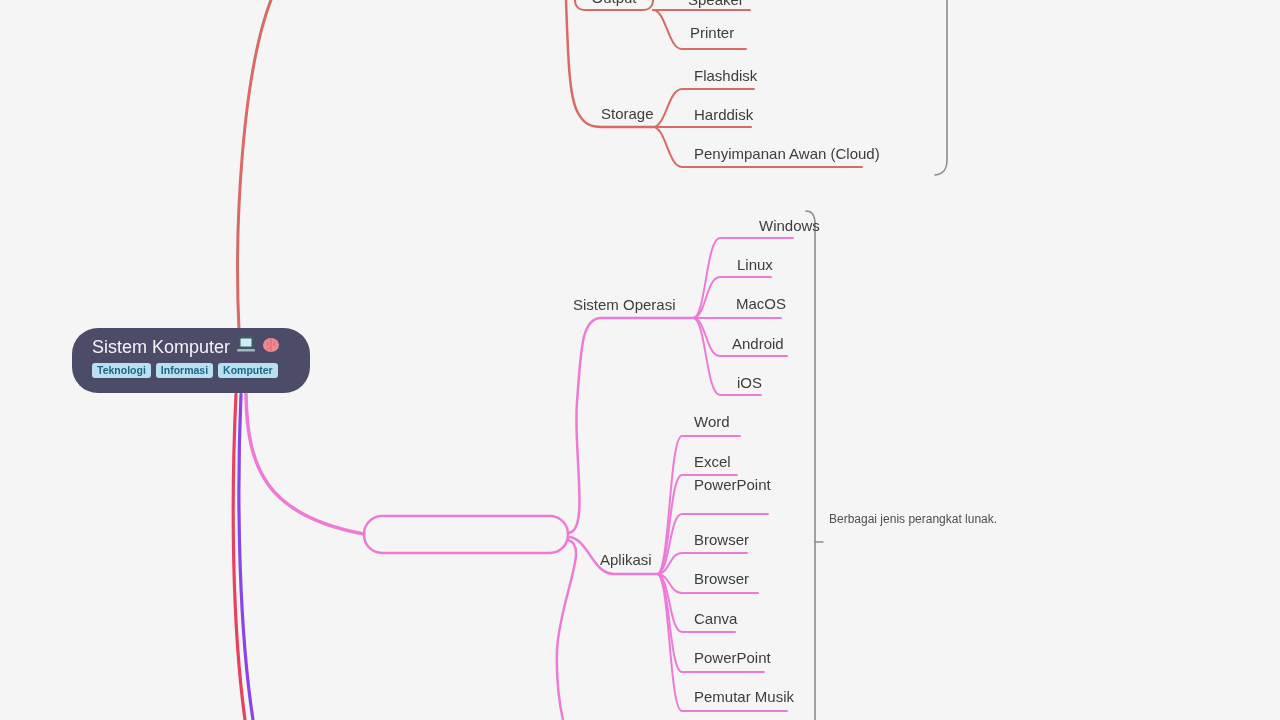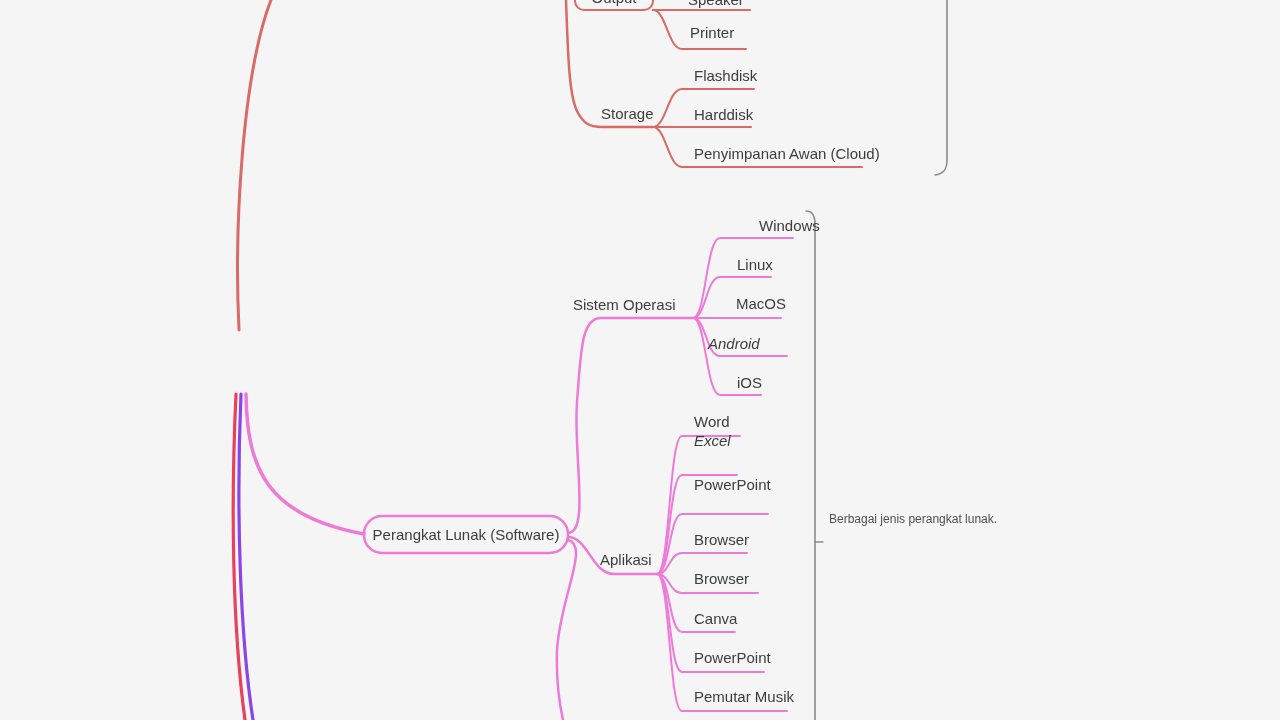"Sistem Komputer" div.root { html: none -> <div> <div> <span>Sistem Komputer</span> <span> <svg> <rect></rect> <rect></rect> </svg> </span> <span> <svg> <ellipse></ellipse> <path></path> </svg> </span> </div> <div> <span>Teknologi</span> <span>Informasi</span> <span>Komputer</span> </div> </div> }
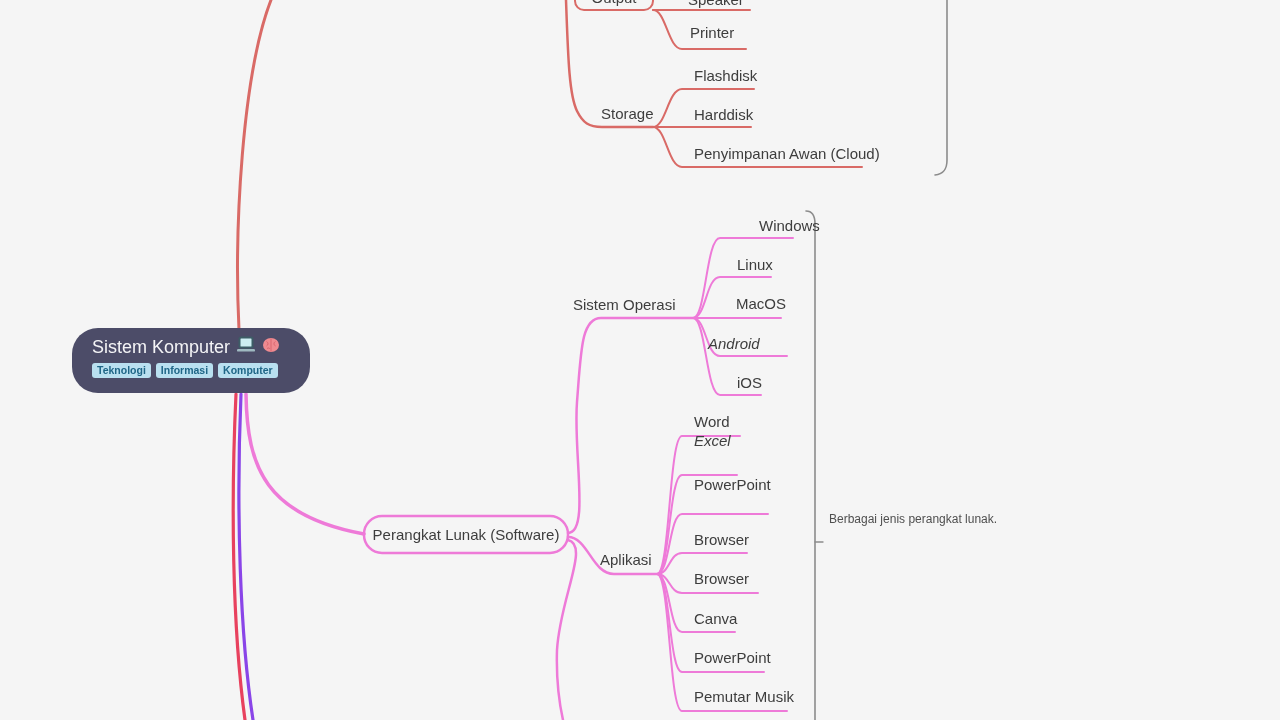"Android" div.label { font-style: italic -> none; left: 708px -> 732px }
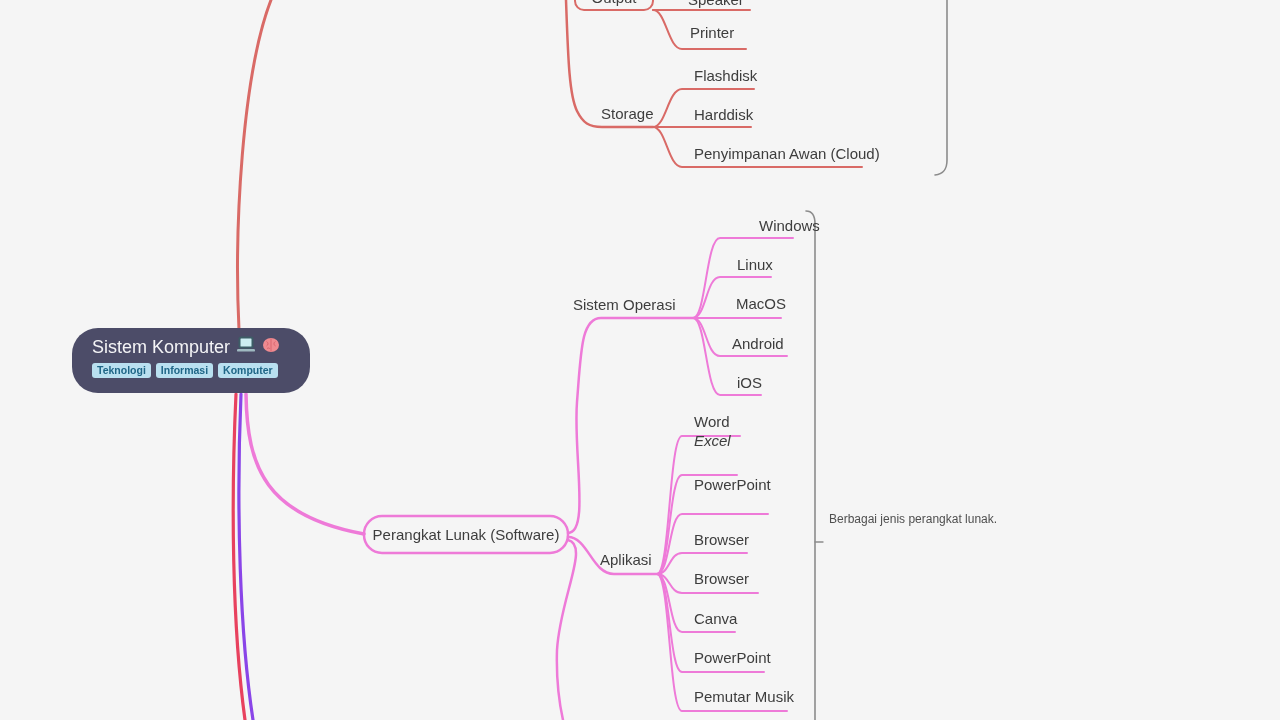"Excel" div.label { font-style: italic -> none; top: 432px -> 453px }
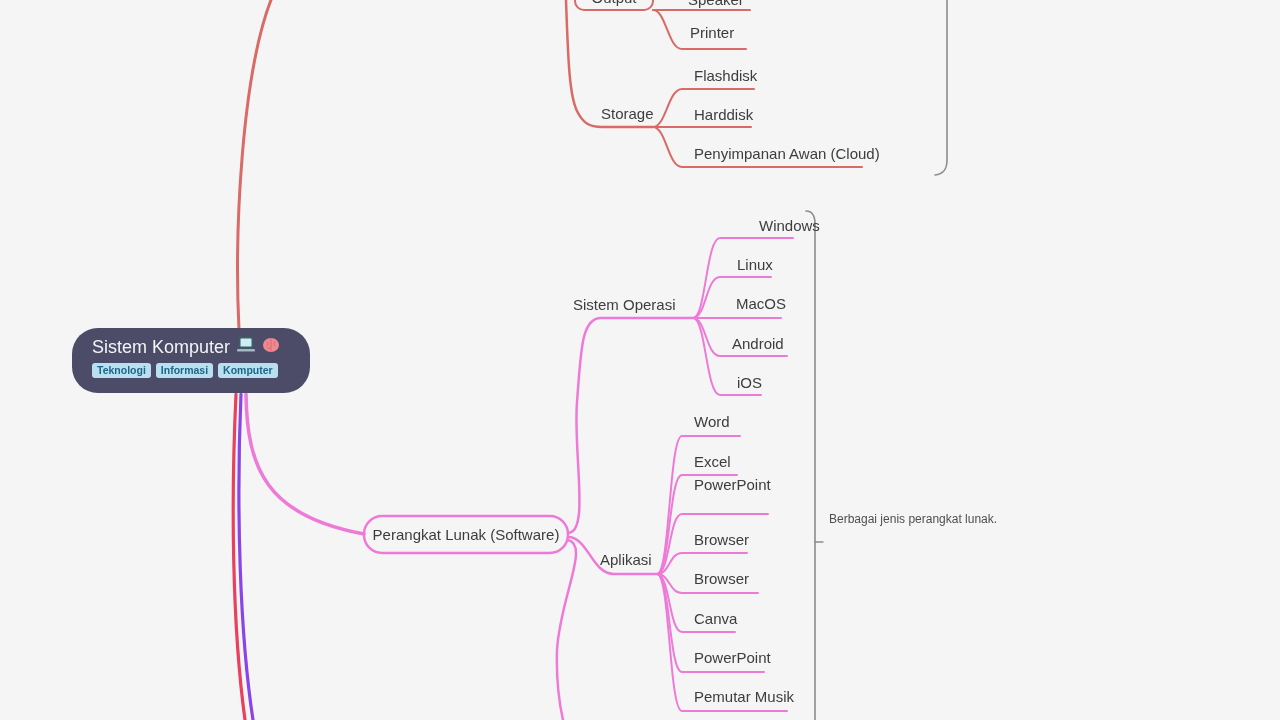"Perangkat Lunak (Software)" div.swbox-label { html: <div>Perangkat Lunak (Software)</div> -> none }
